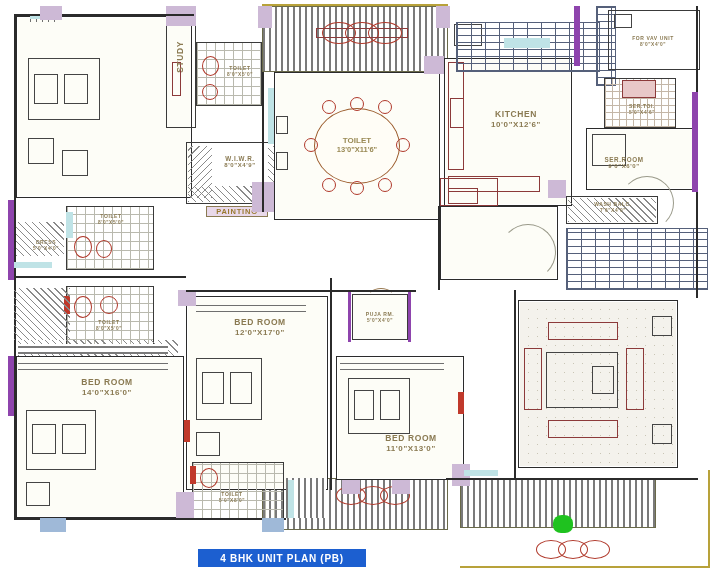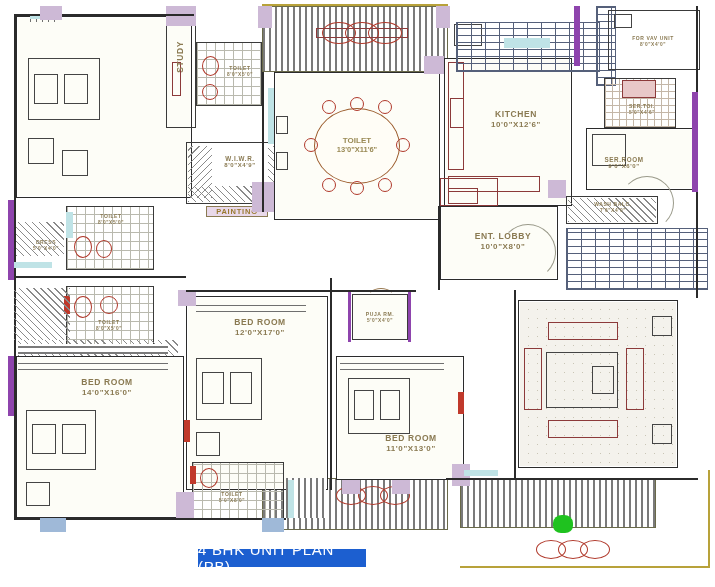"ENT. LOBBY" div.lbl { html: <div> <span>ENT. LOBBY</span> <span>10'0"X8'0"</span> </div> -> none }
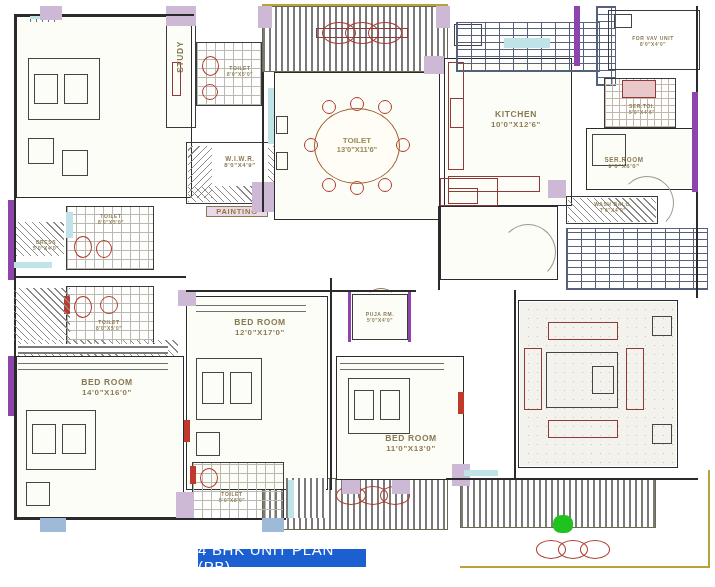"4 BHK UNIT PLAN (PB)" #banner span { font-size: 15px -> 10px; font-weight: 400 -> 700 }
